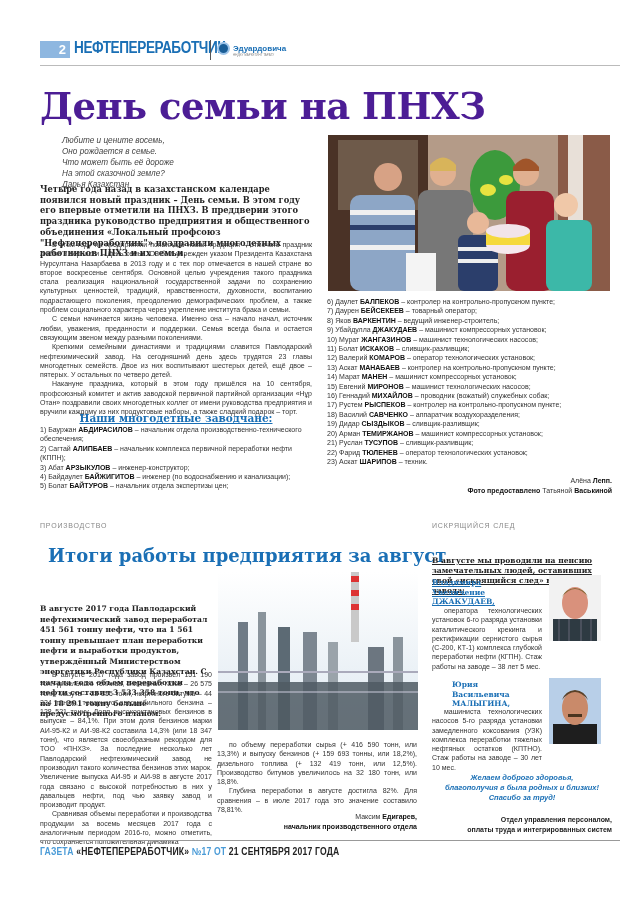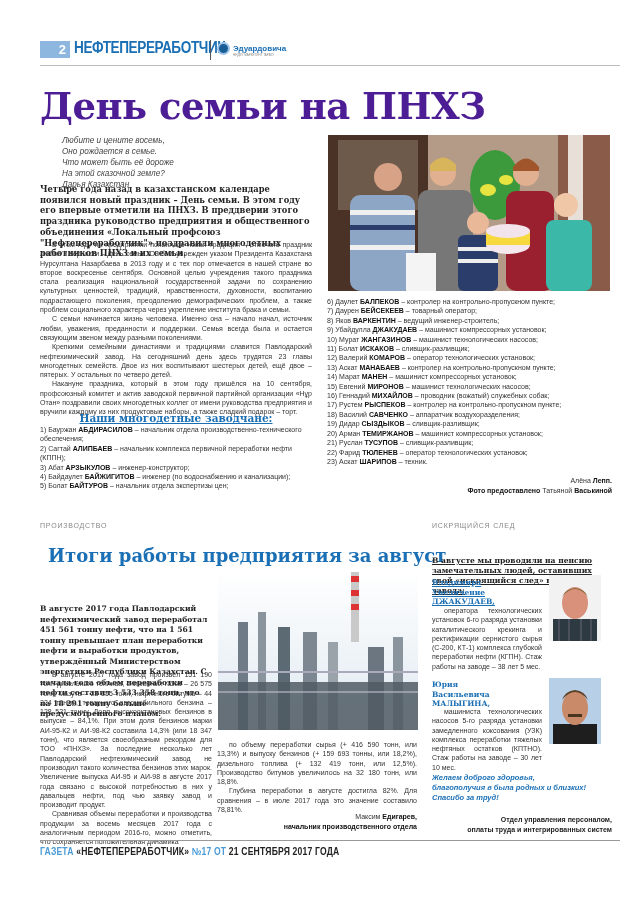"Юрия" .p2name { left: 432px -> 452px }
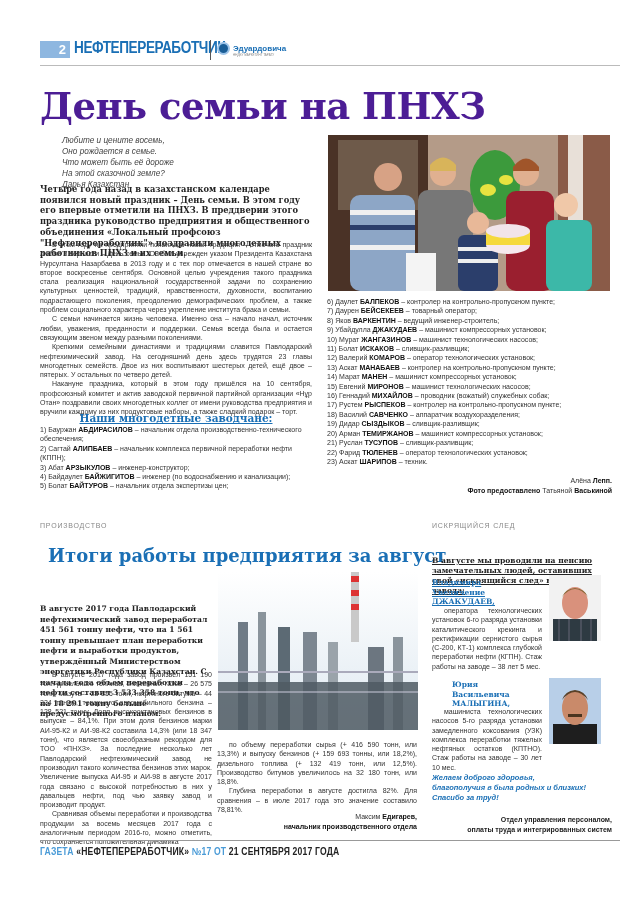"Желаем доброго здоровья," .wish { text-align: none -> center }
